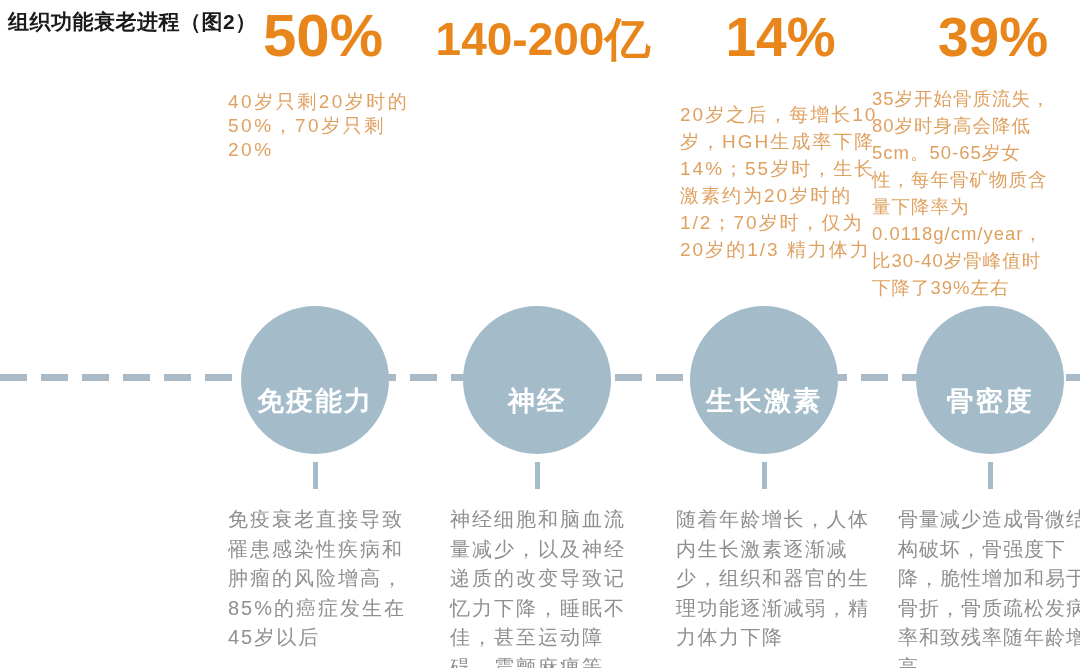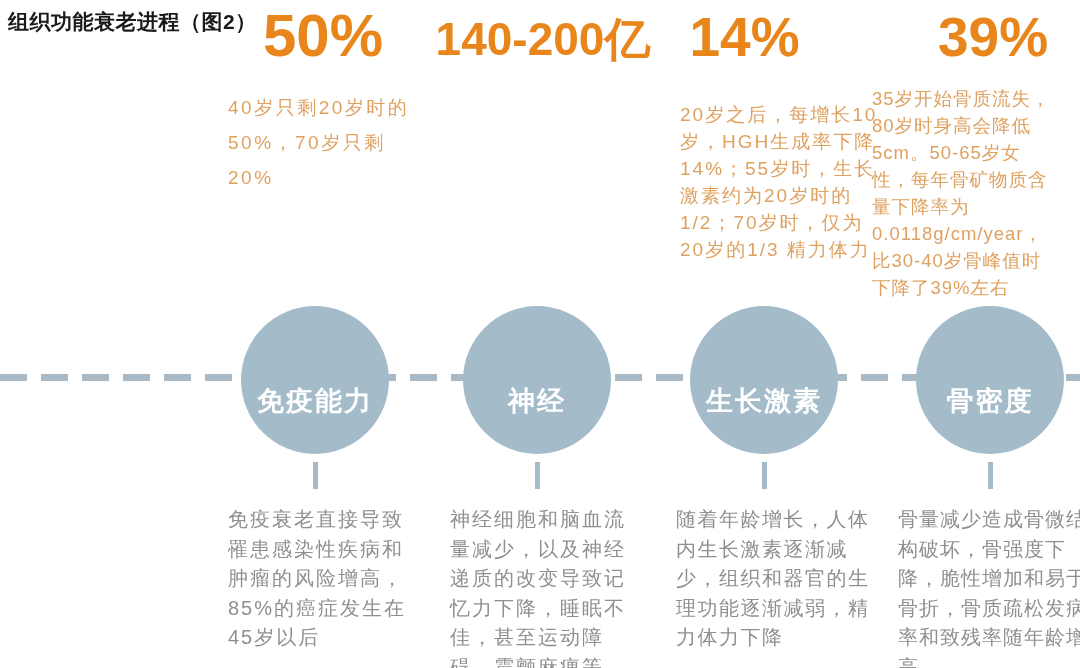"14%" .stat.s3 { left: 652px -> 688px }
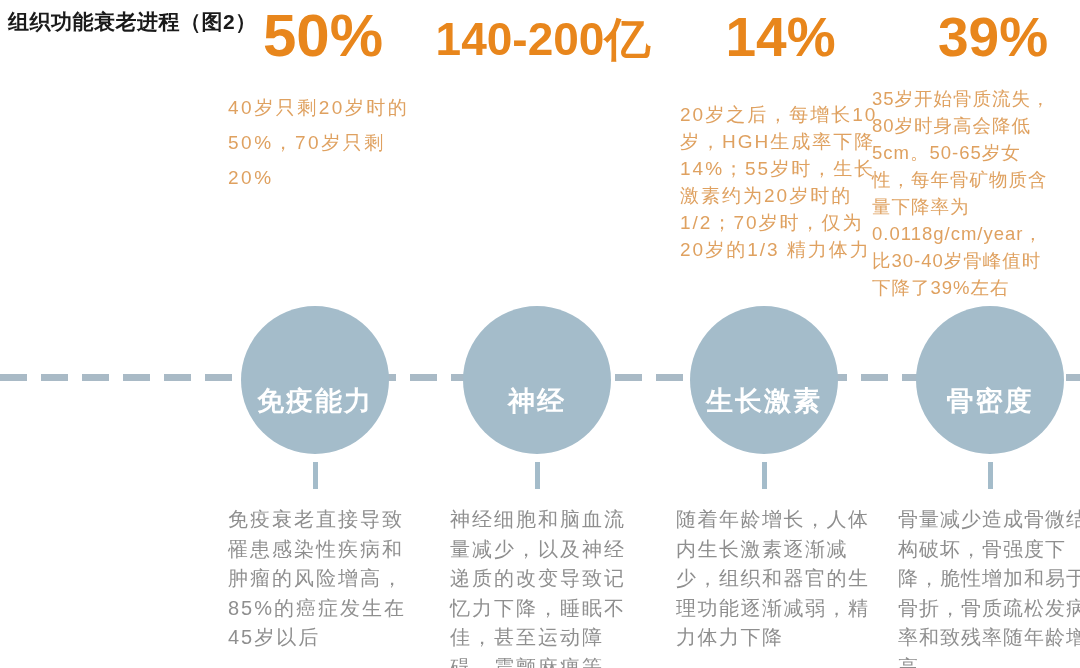"40岁只剩20岁时的50%，70岁只剩20%" .note.n1 { line-height: 35px -> 24px }
